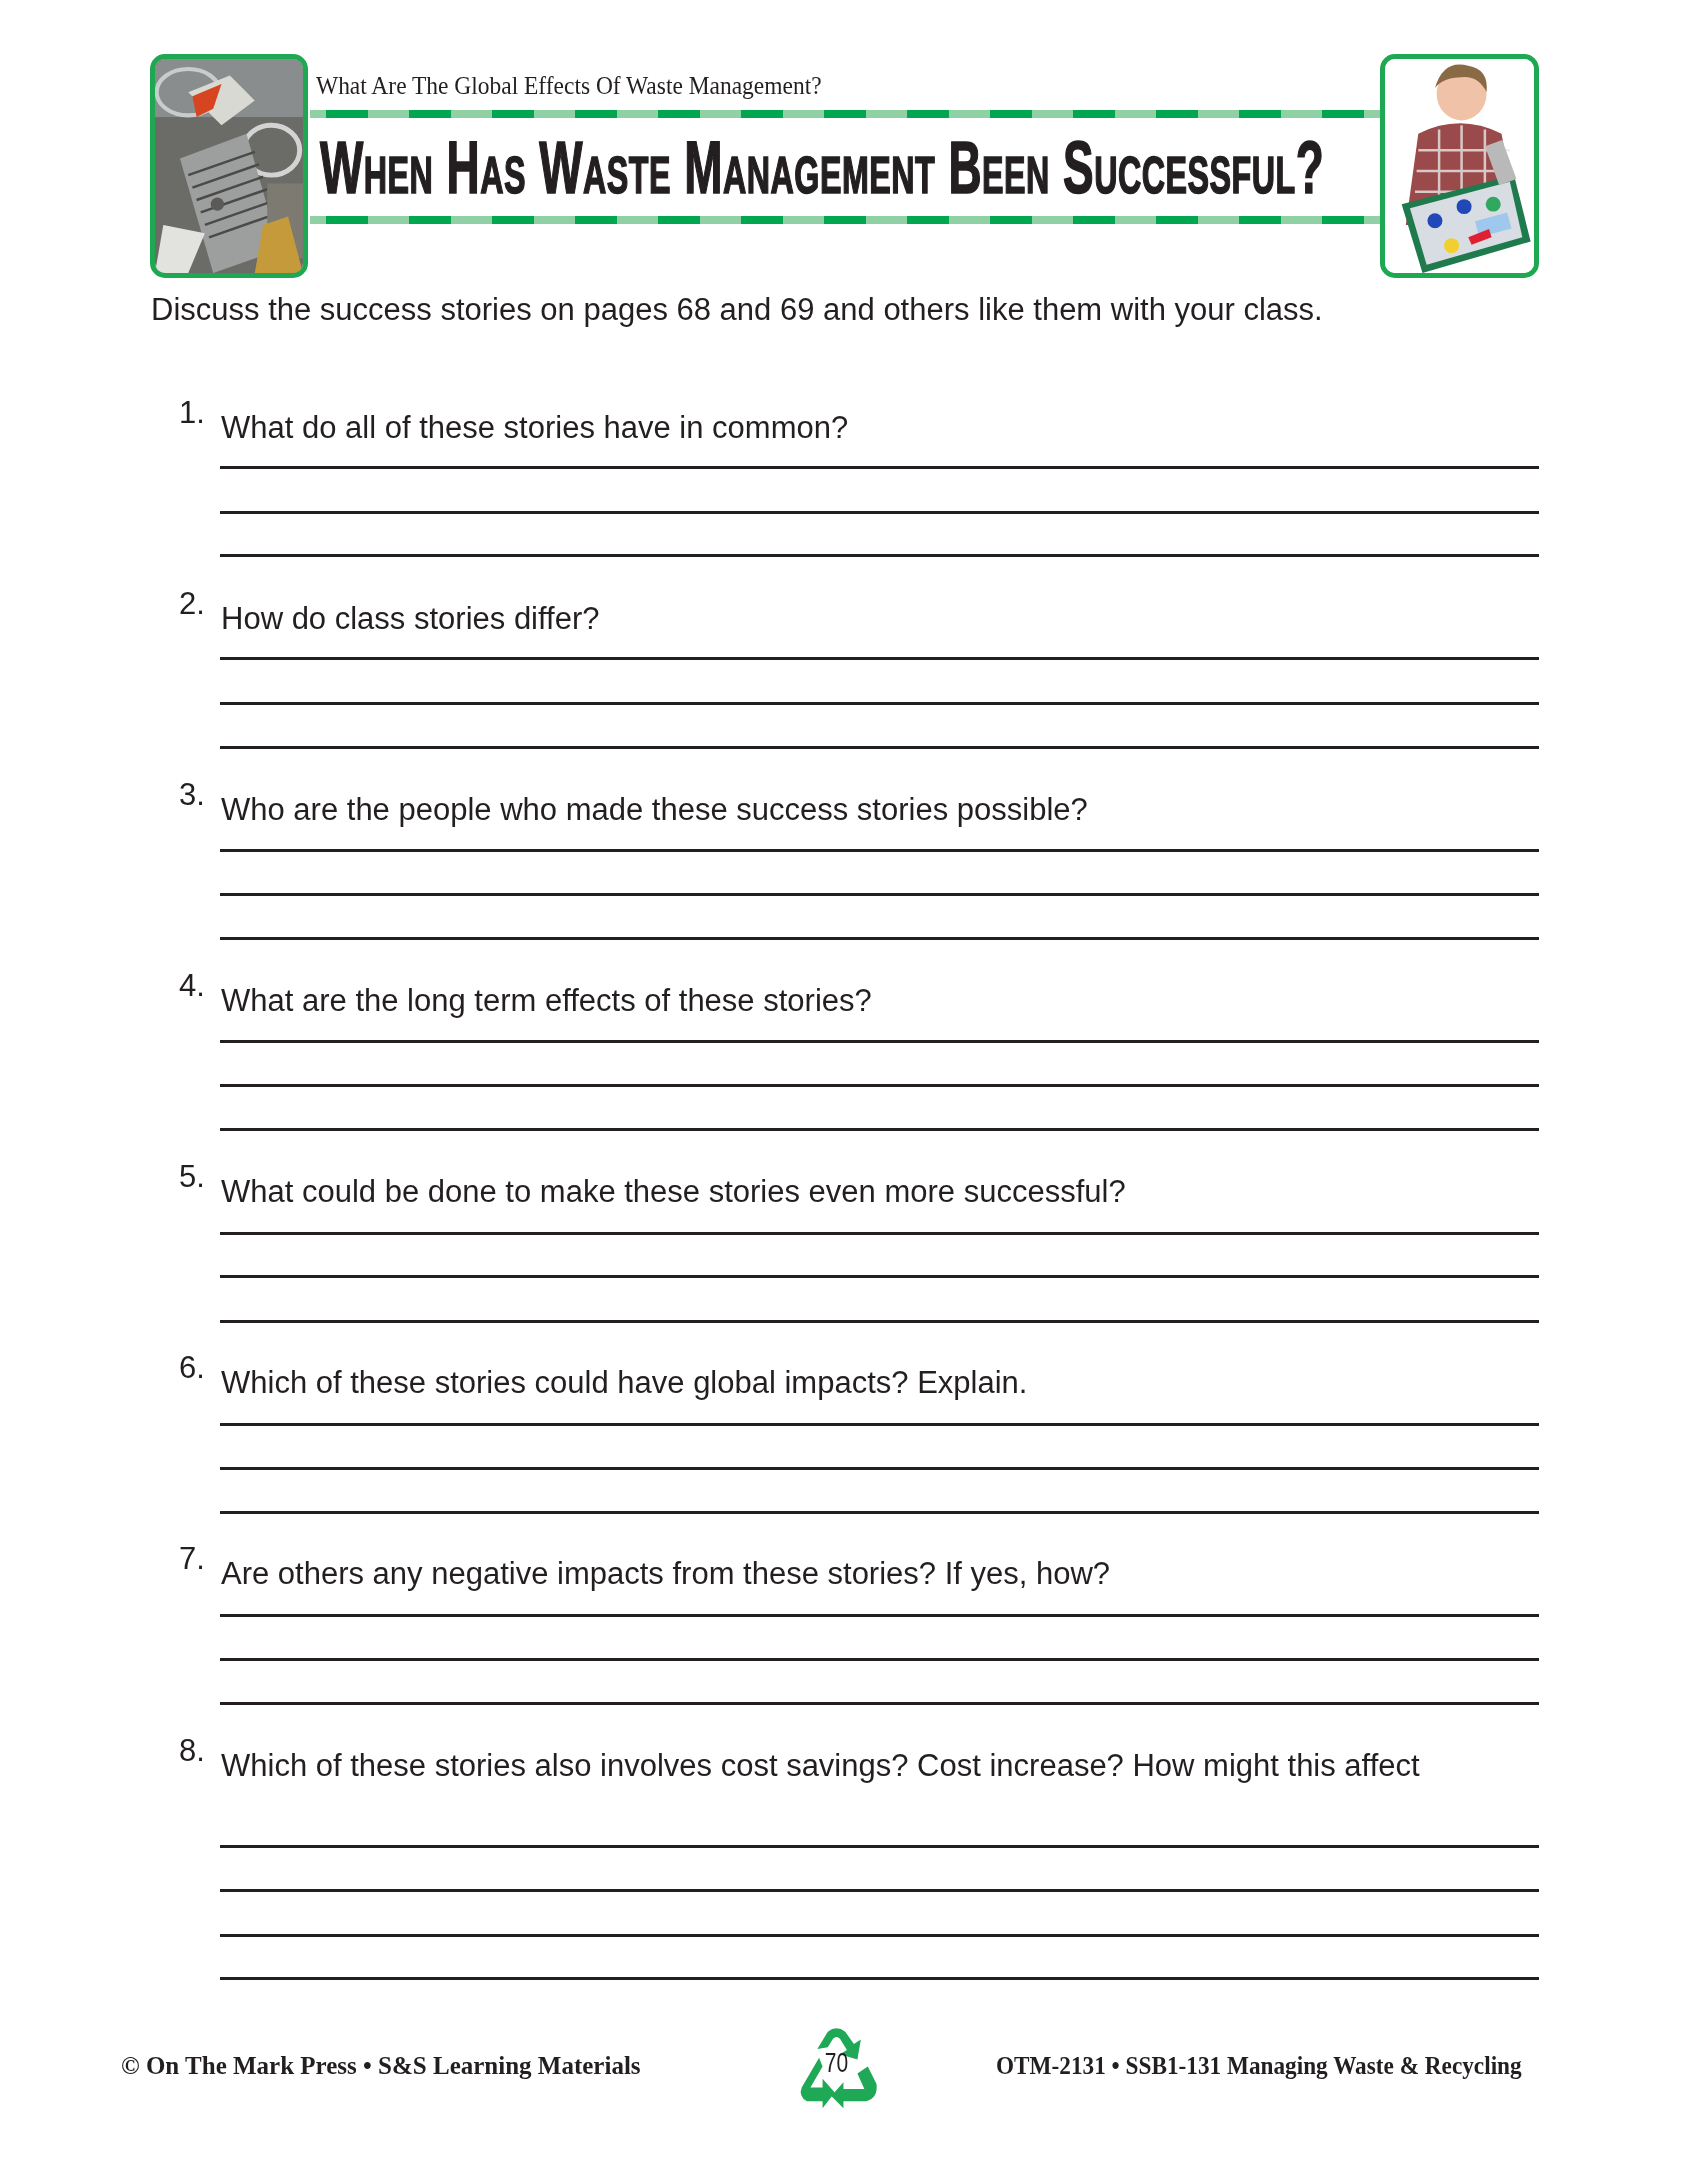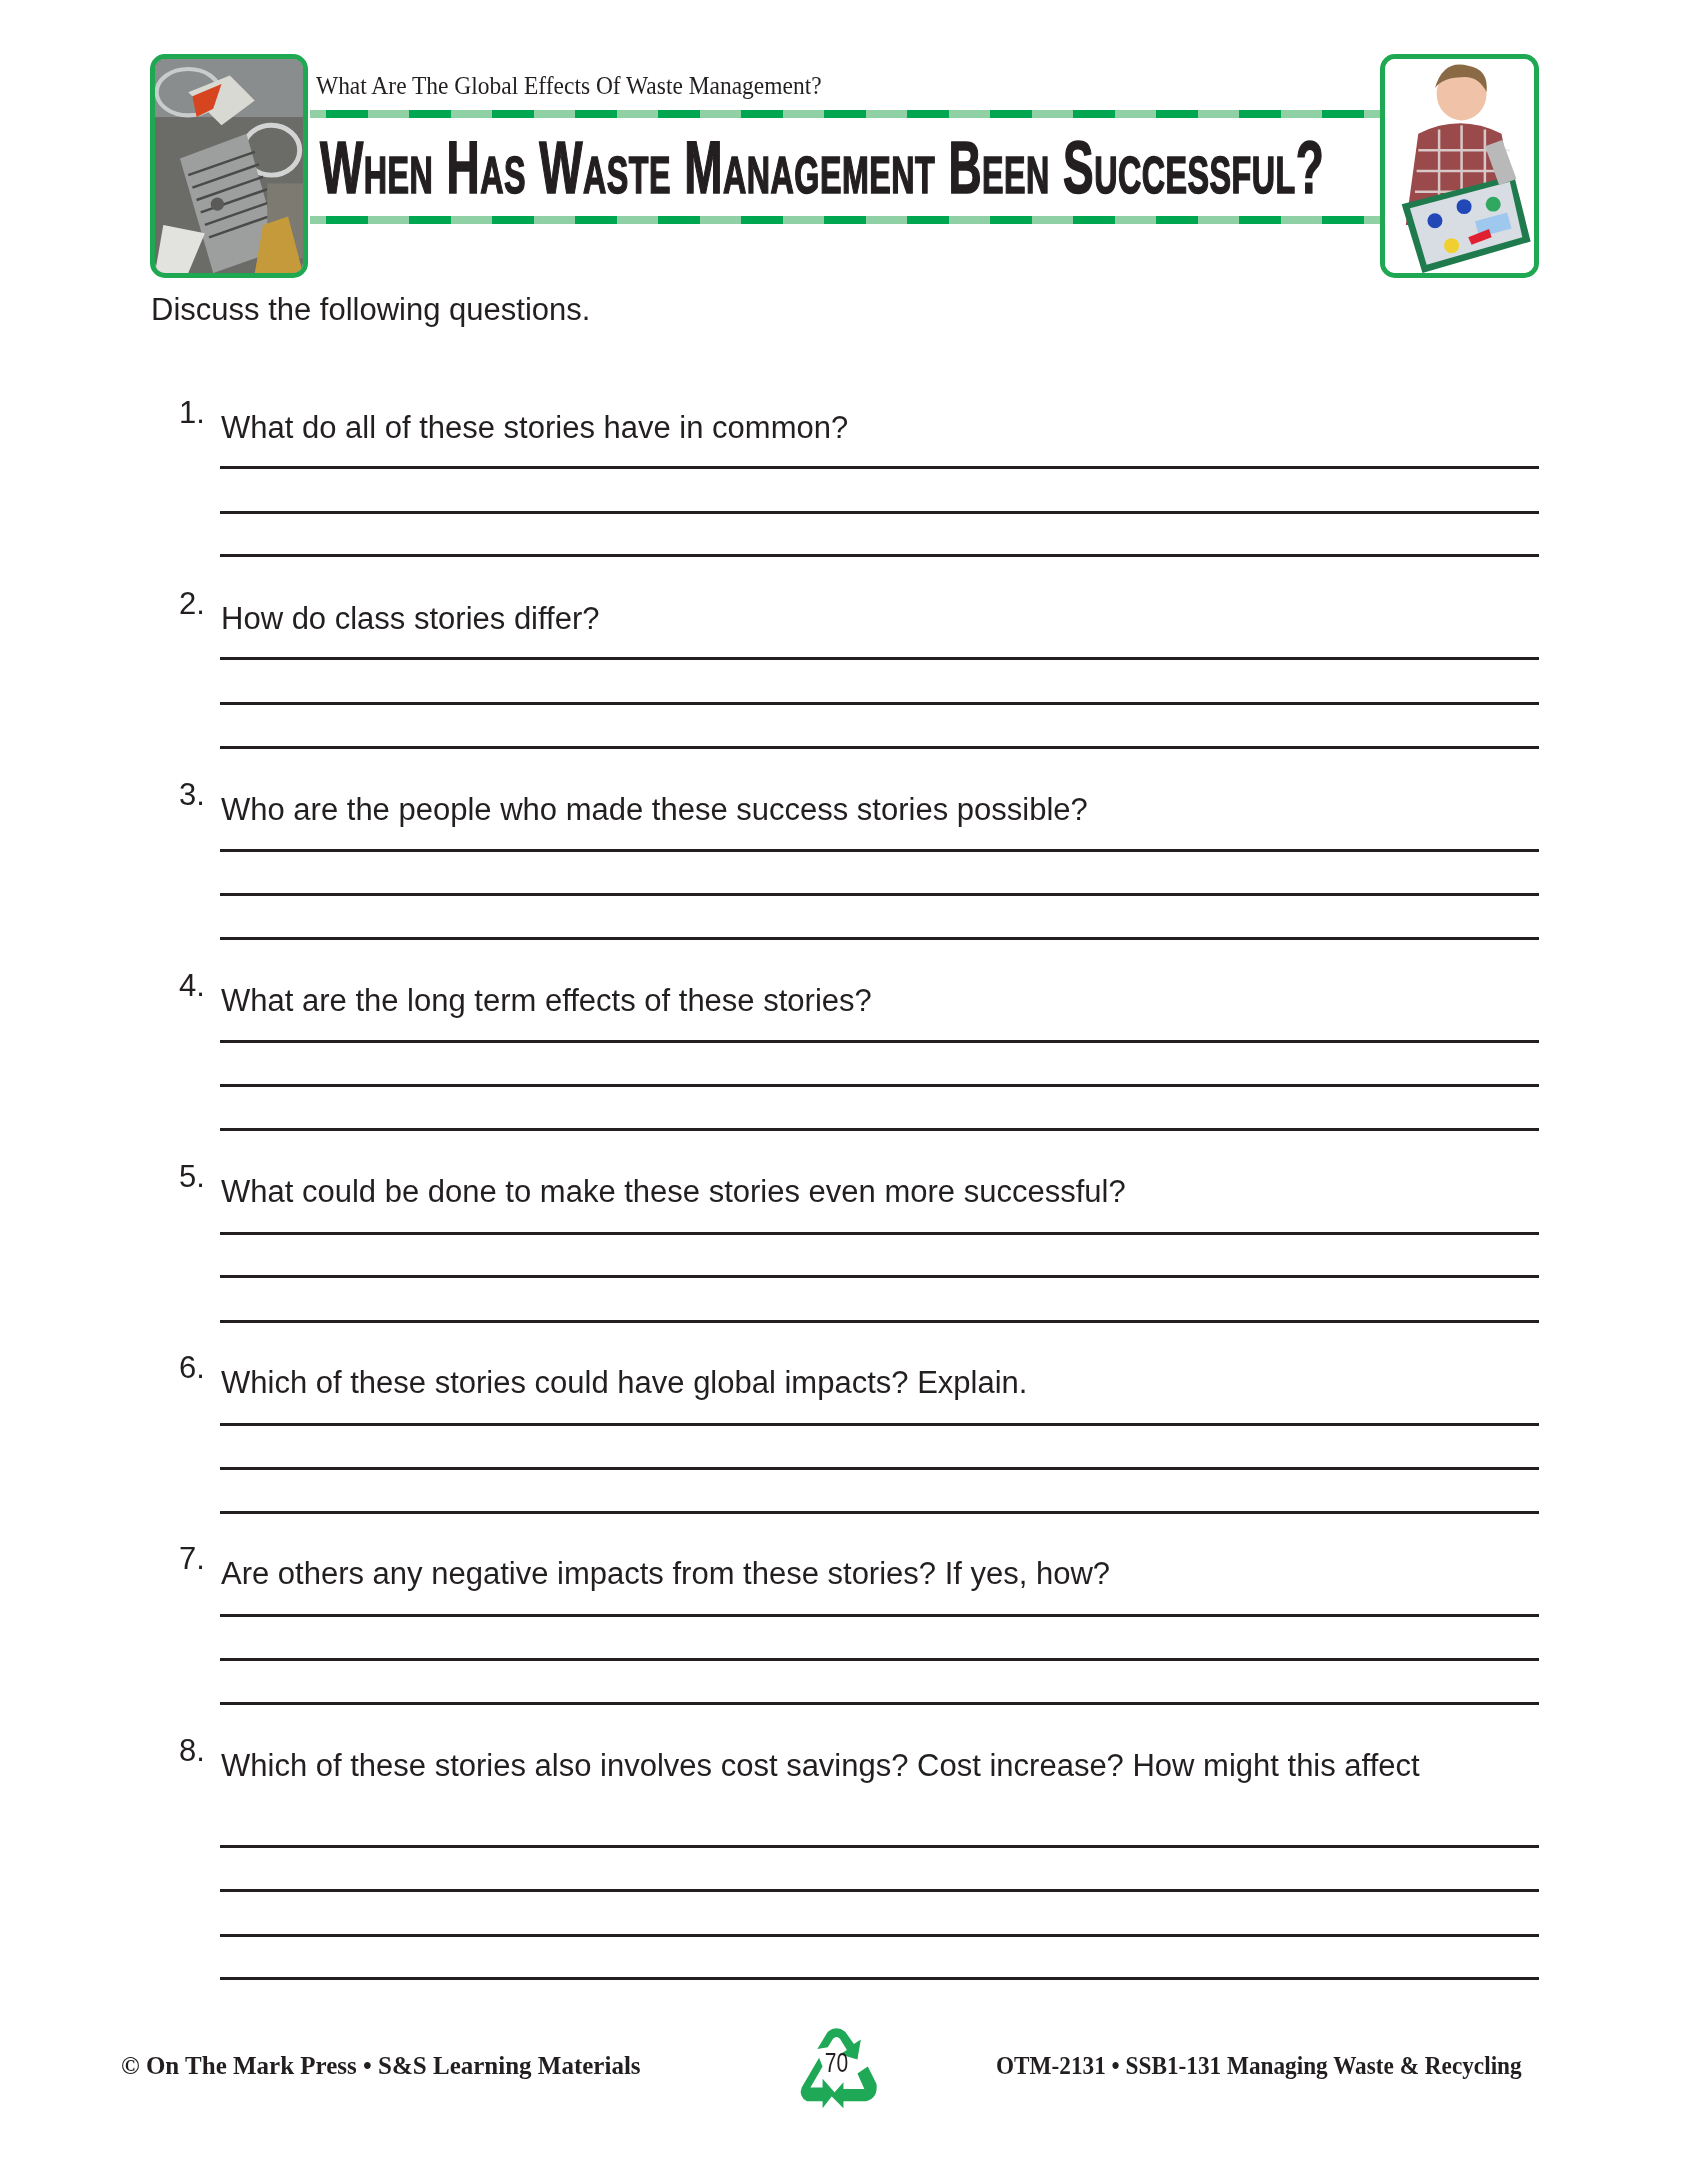"Discuss the success stories on" div { html: none -> <div>Discuss the success stories on pages 68 and 69 and others like them with your class.</div> }
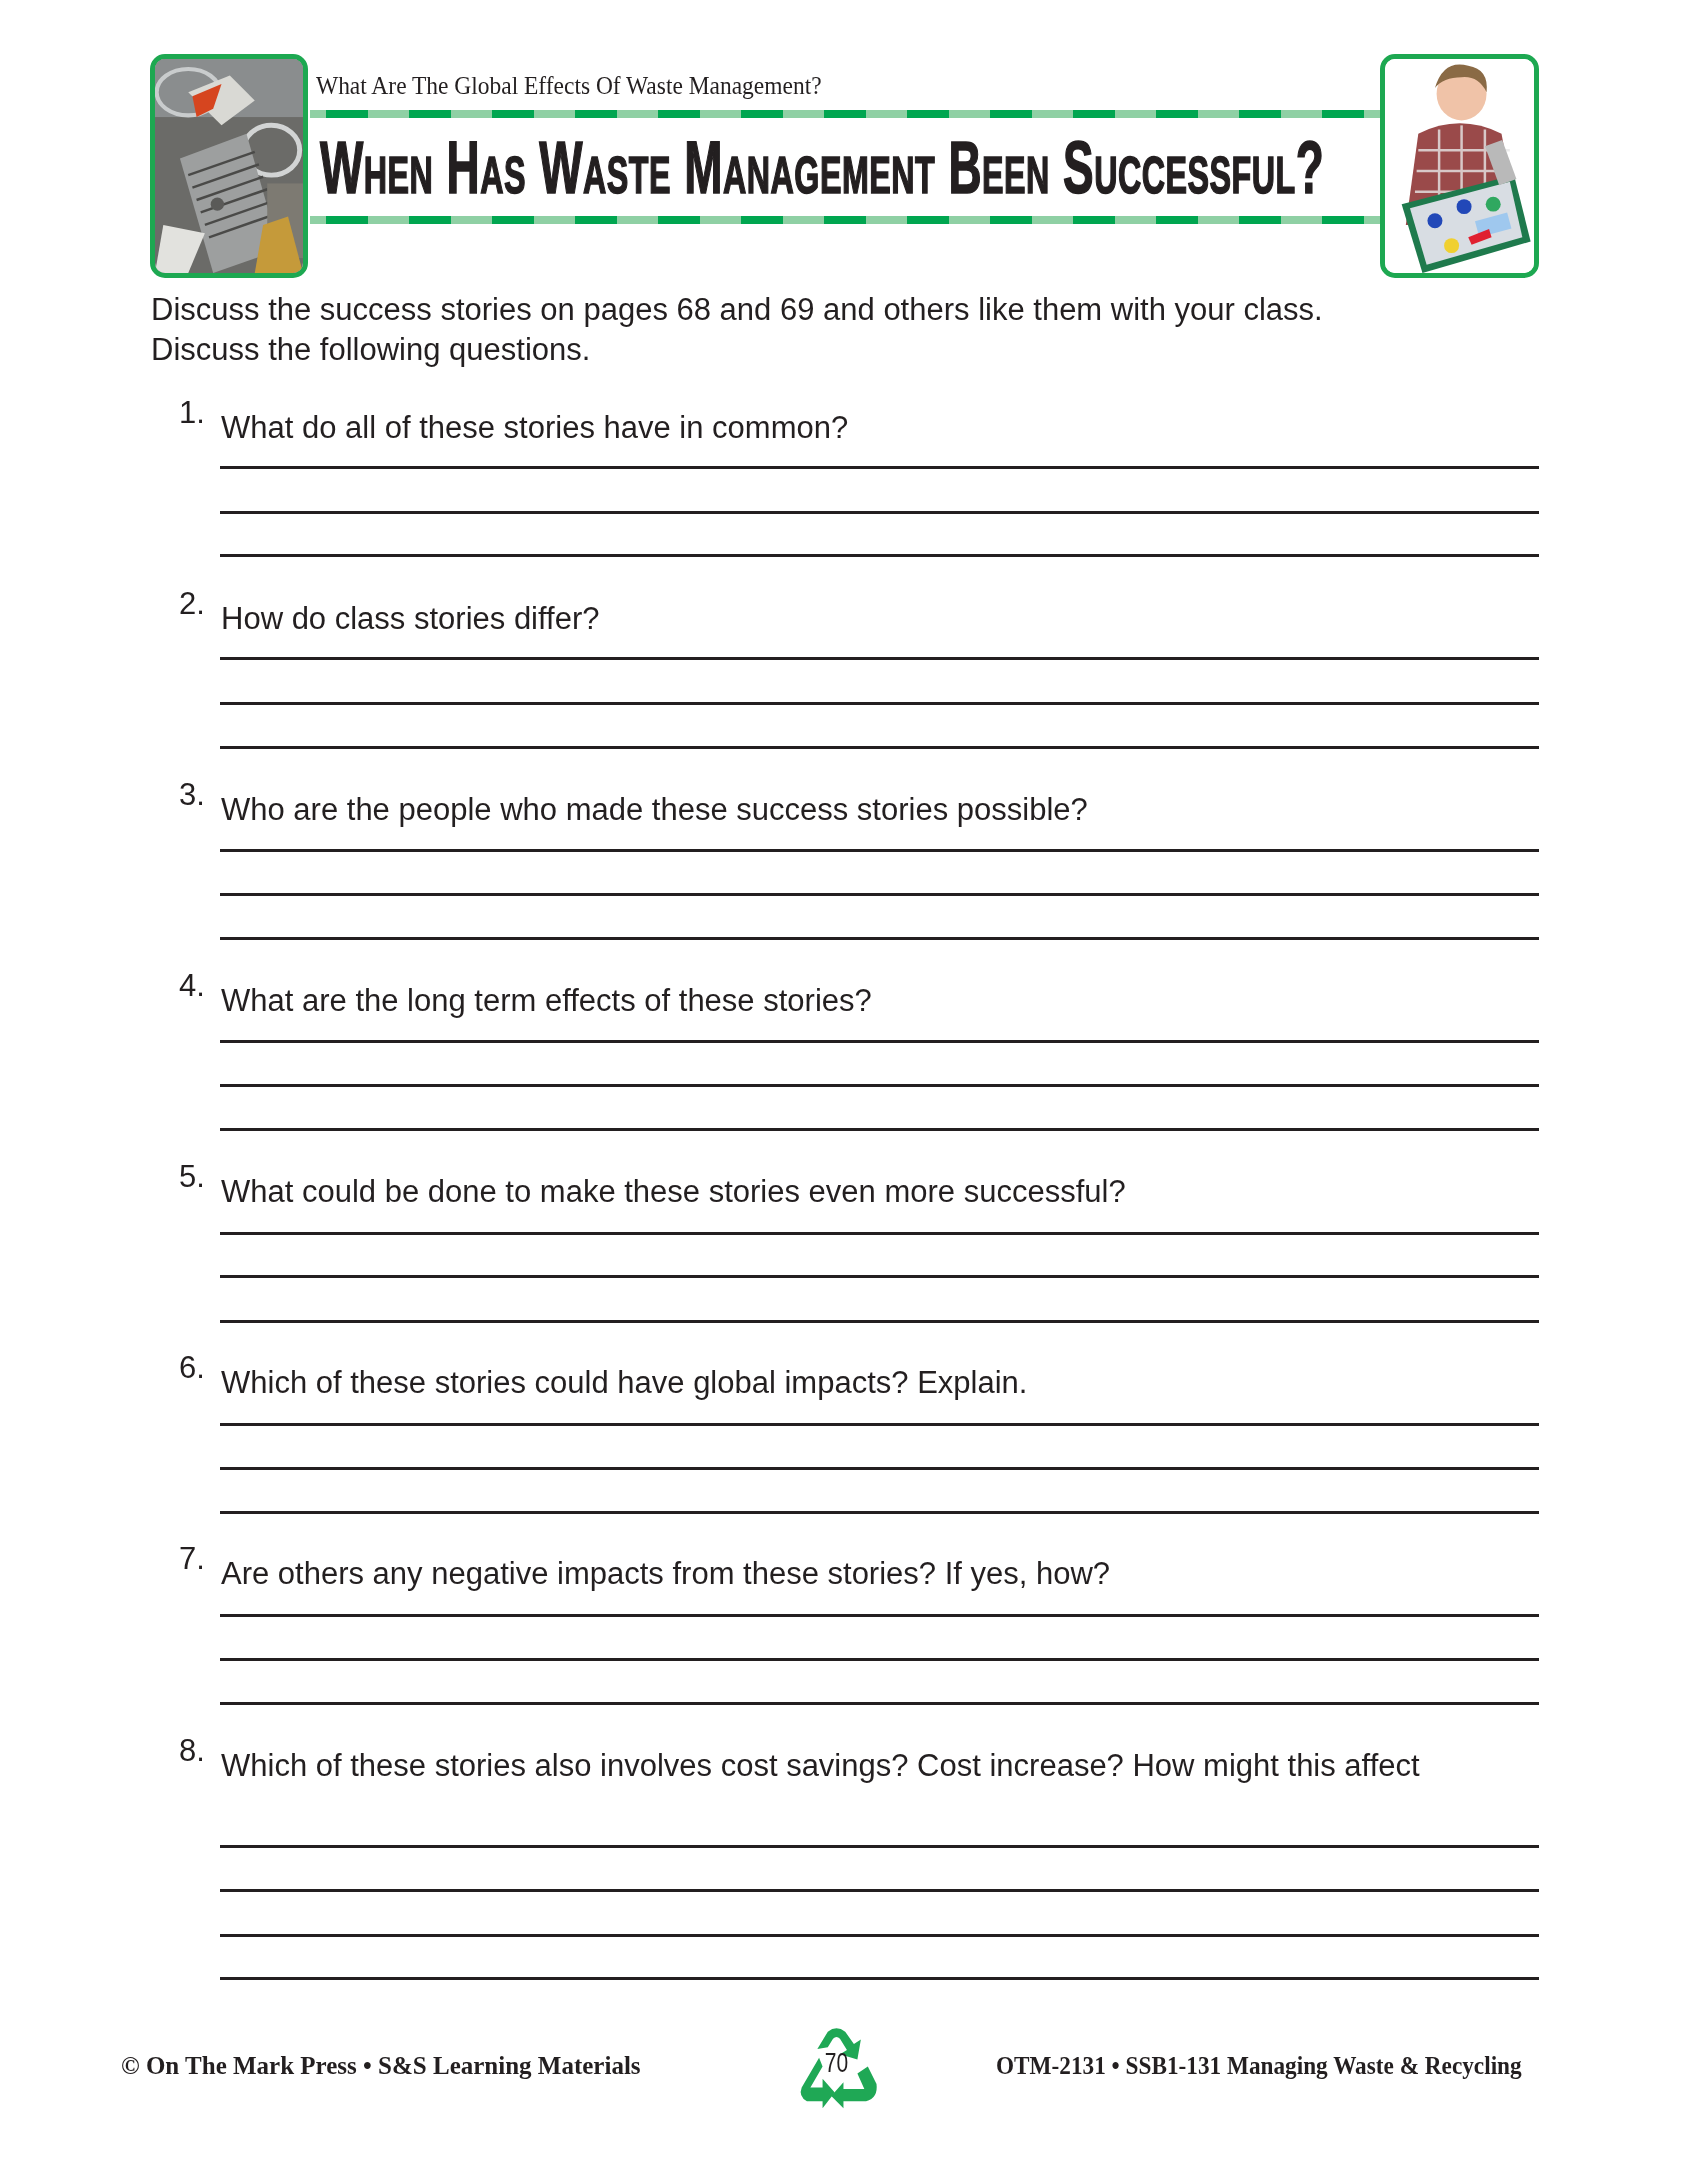"Discuss the following questions." div { html: <div>Discuss the following questions.</div> -> none }
